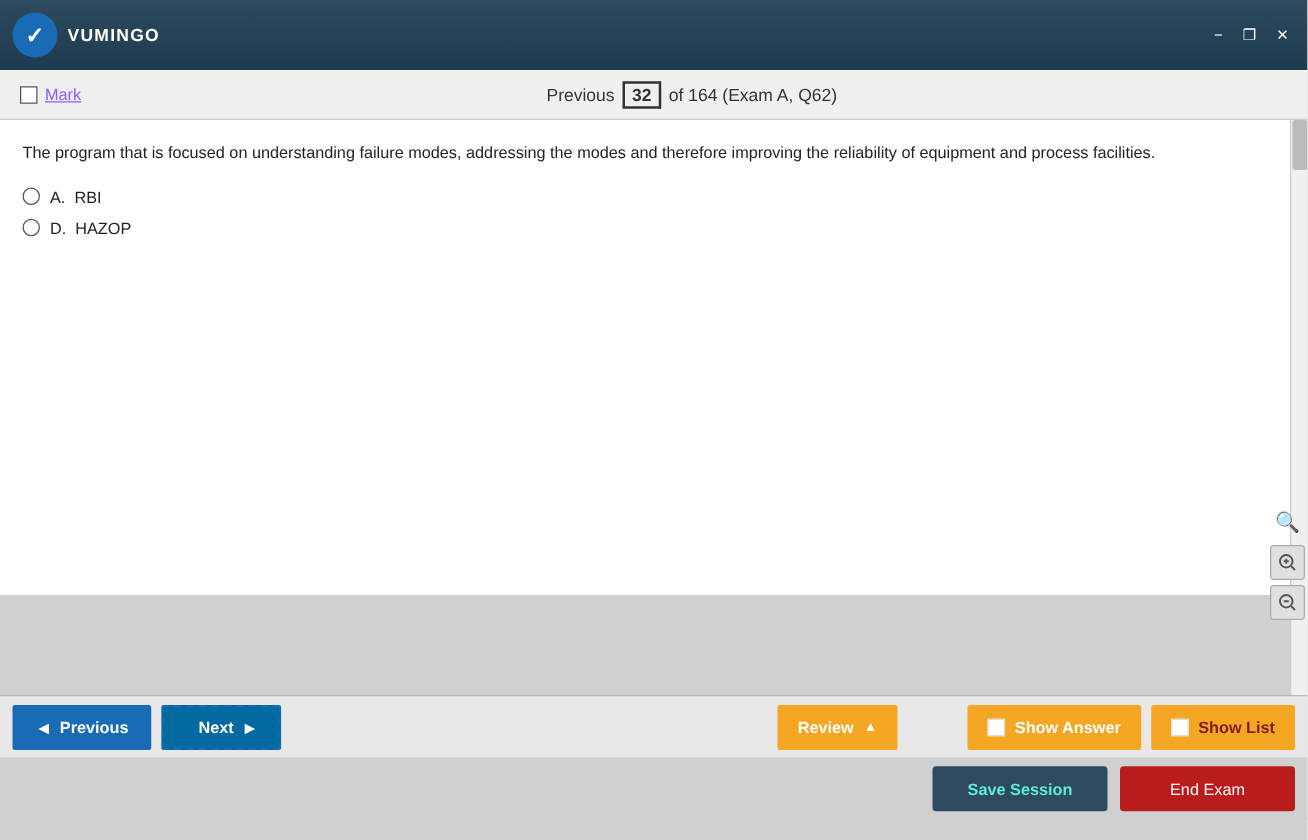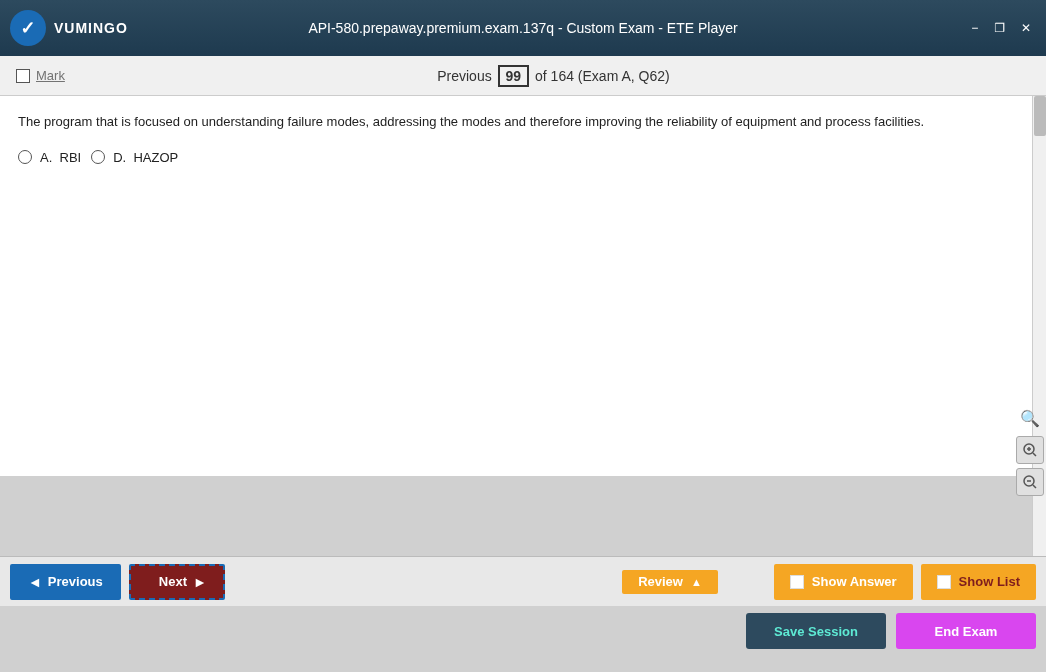"API-580.prepaway.premium.exam.137q -" span.title-text { html: <span>API-580.prepaway.premium.exam.137q - Custom Exam - ETE Player</span> -> none }
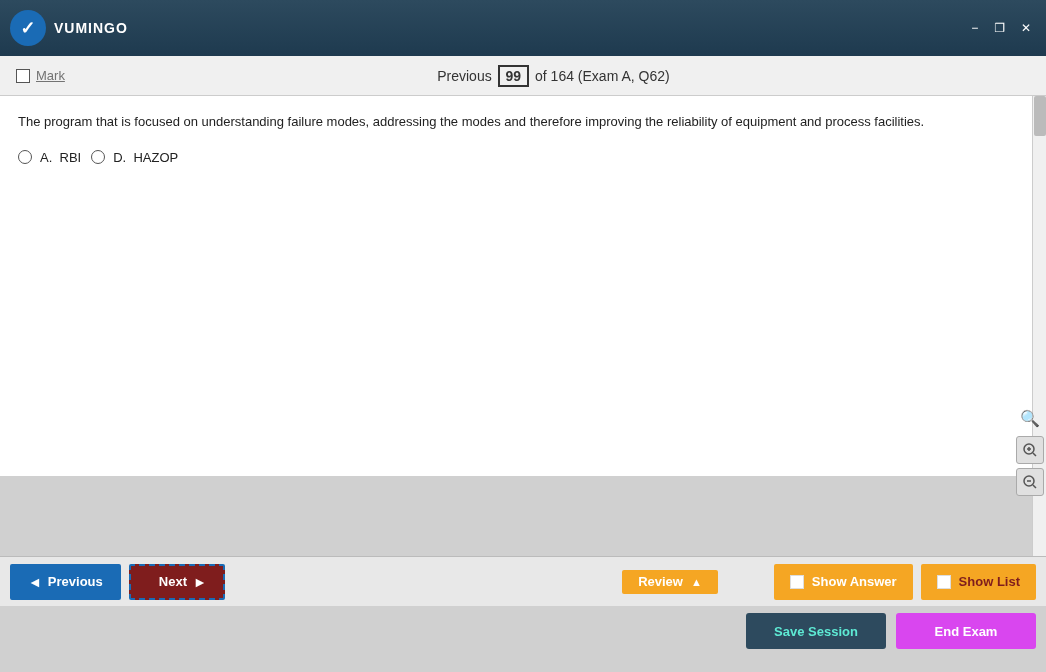"Mark" .mark-label { color: #737373 -> #8b5cf6 }
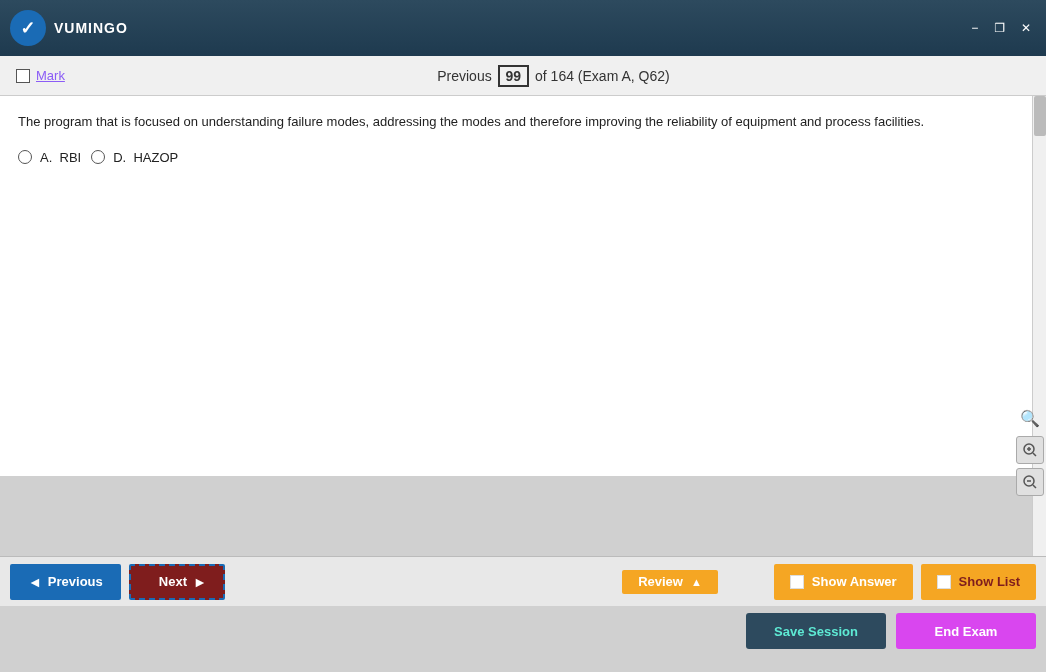"99" span.question-num-box { text: 99 -> 32 }
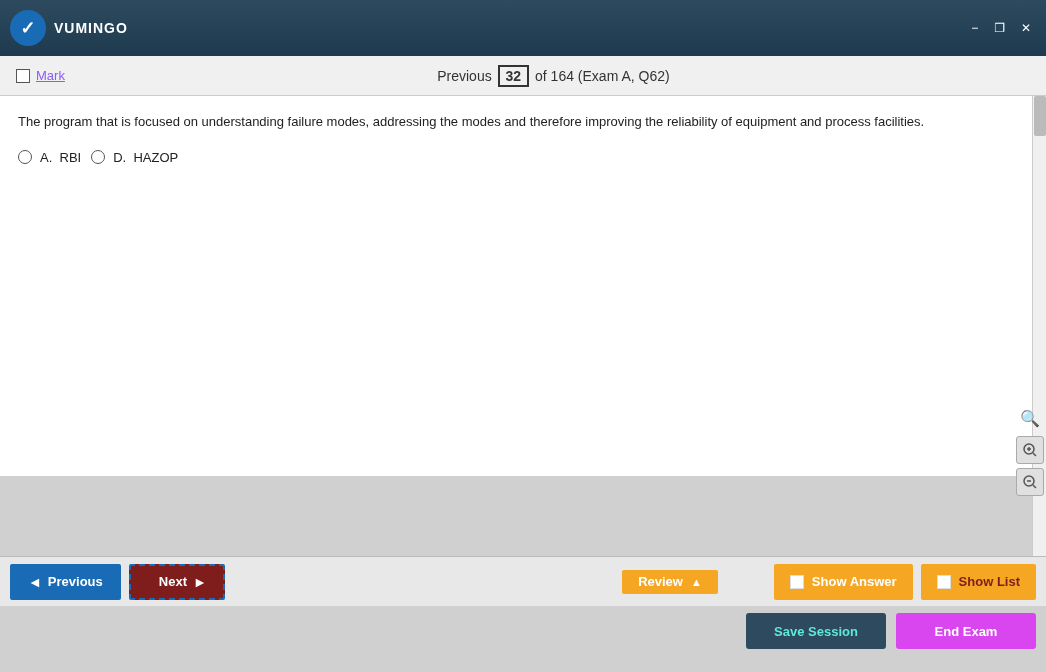"A. RBI" .answer-options { flex-direction: none -> column }
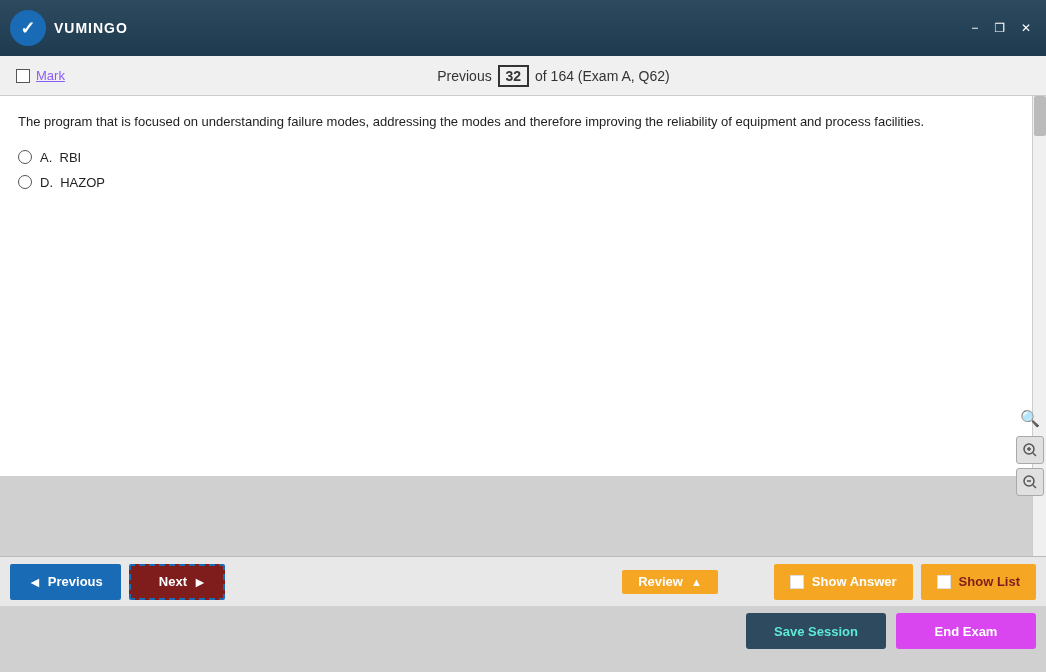"Next" .nav-btn.next { background: #7f1d1d -> #0369a1 }
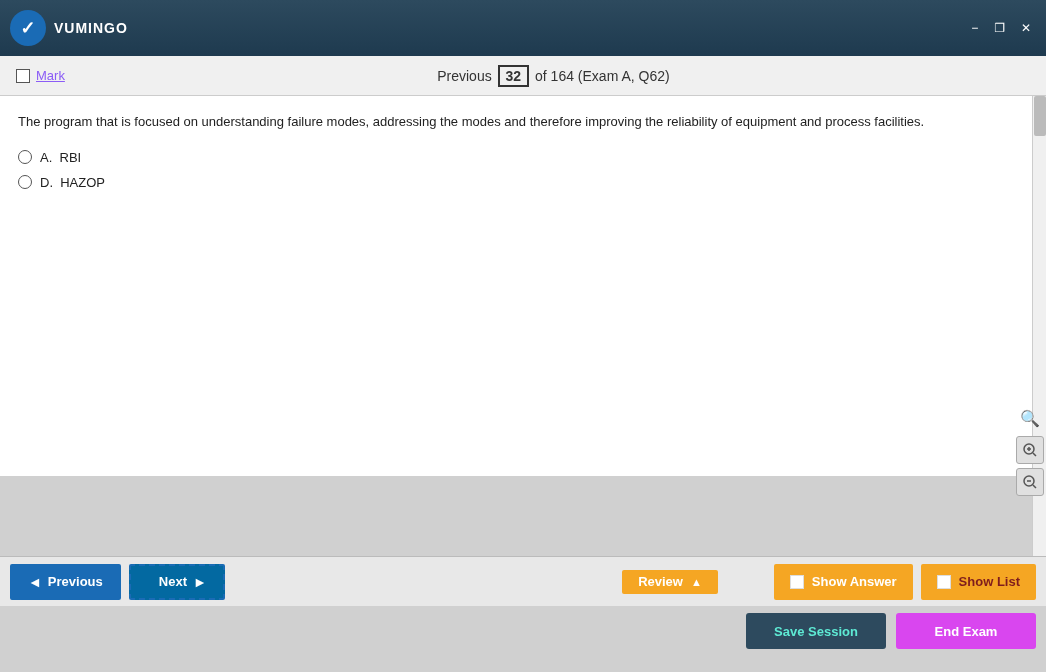"Review" .review-btn { height: 24px -> 36px }
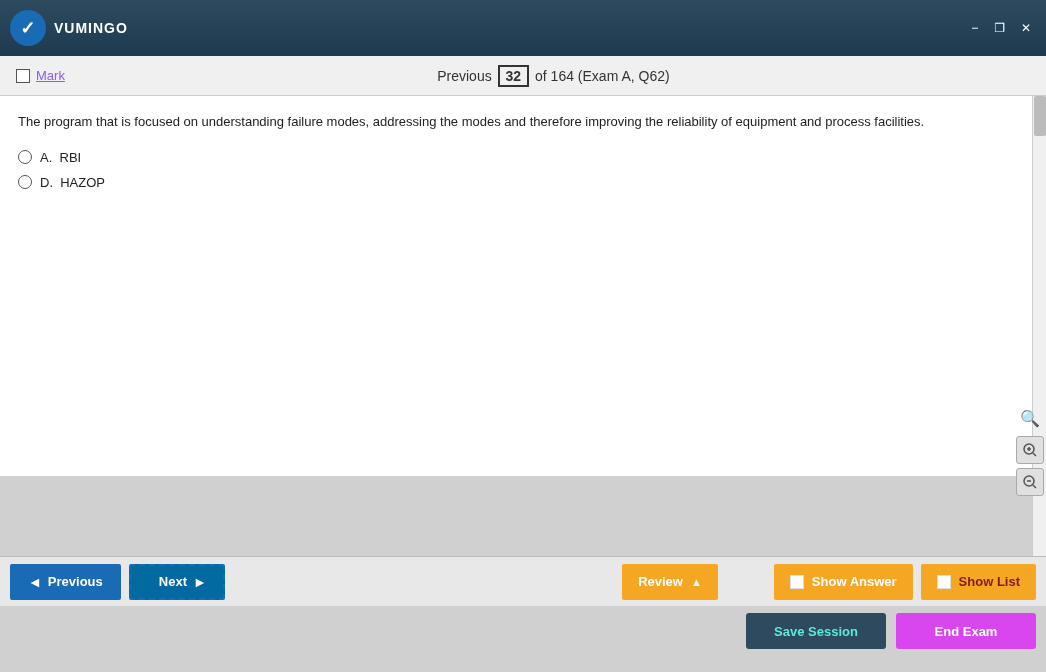"End Exam" .end-btn { background: #d946ef -> #b91c1c; font-weight: bold -> normal }
